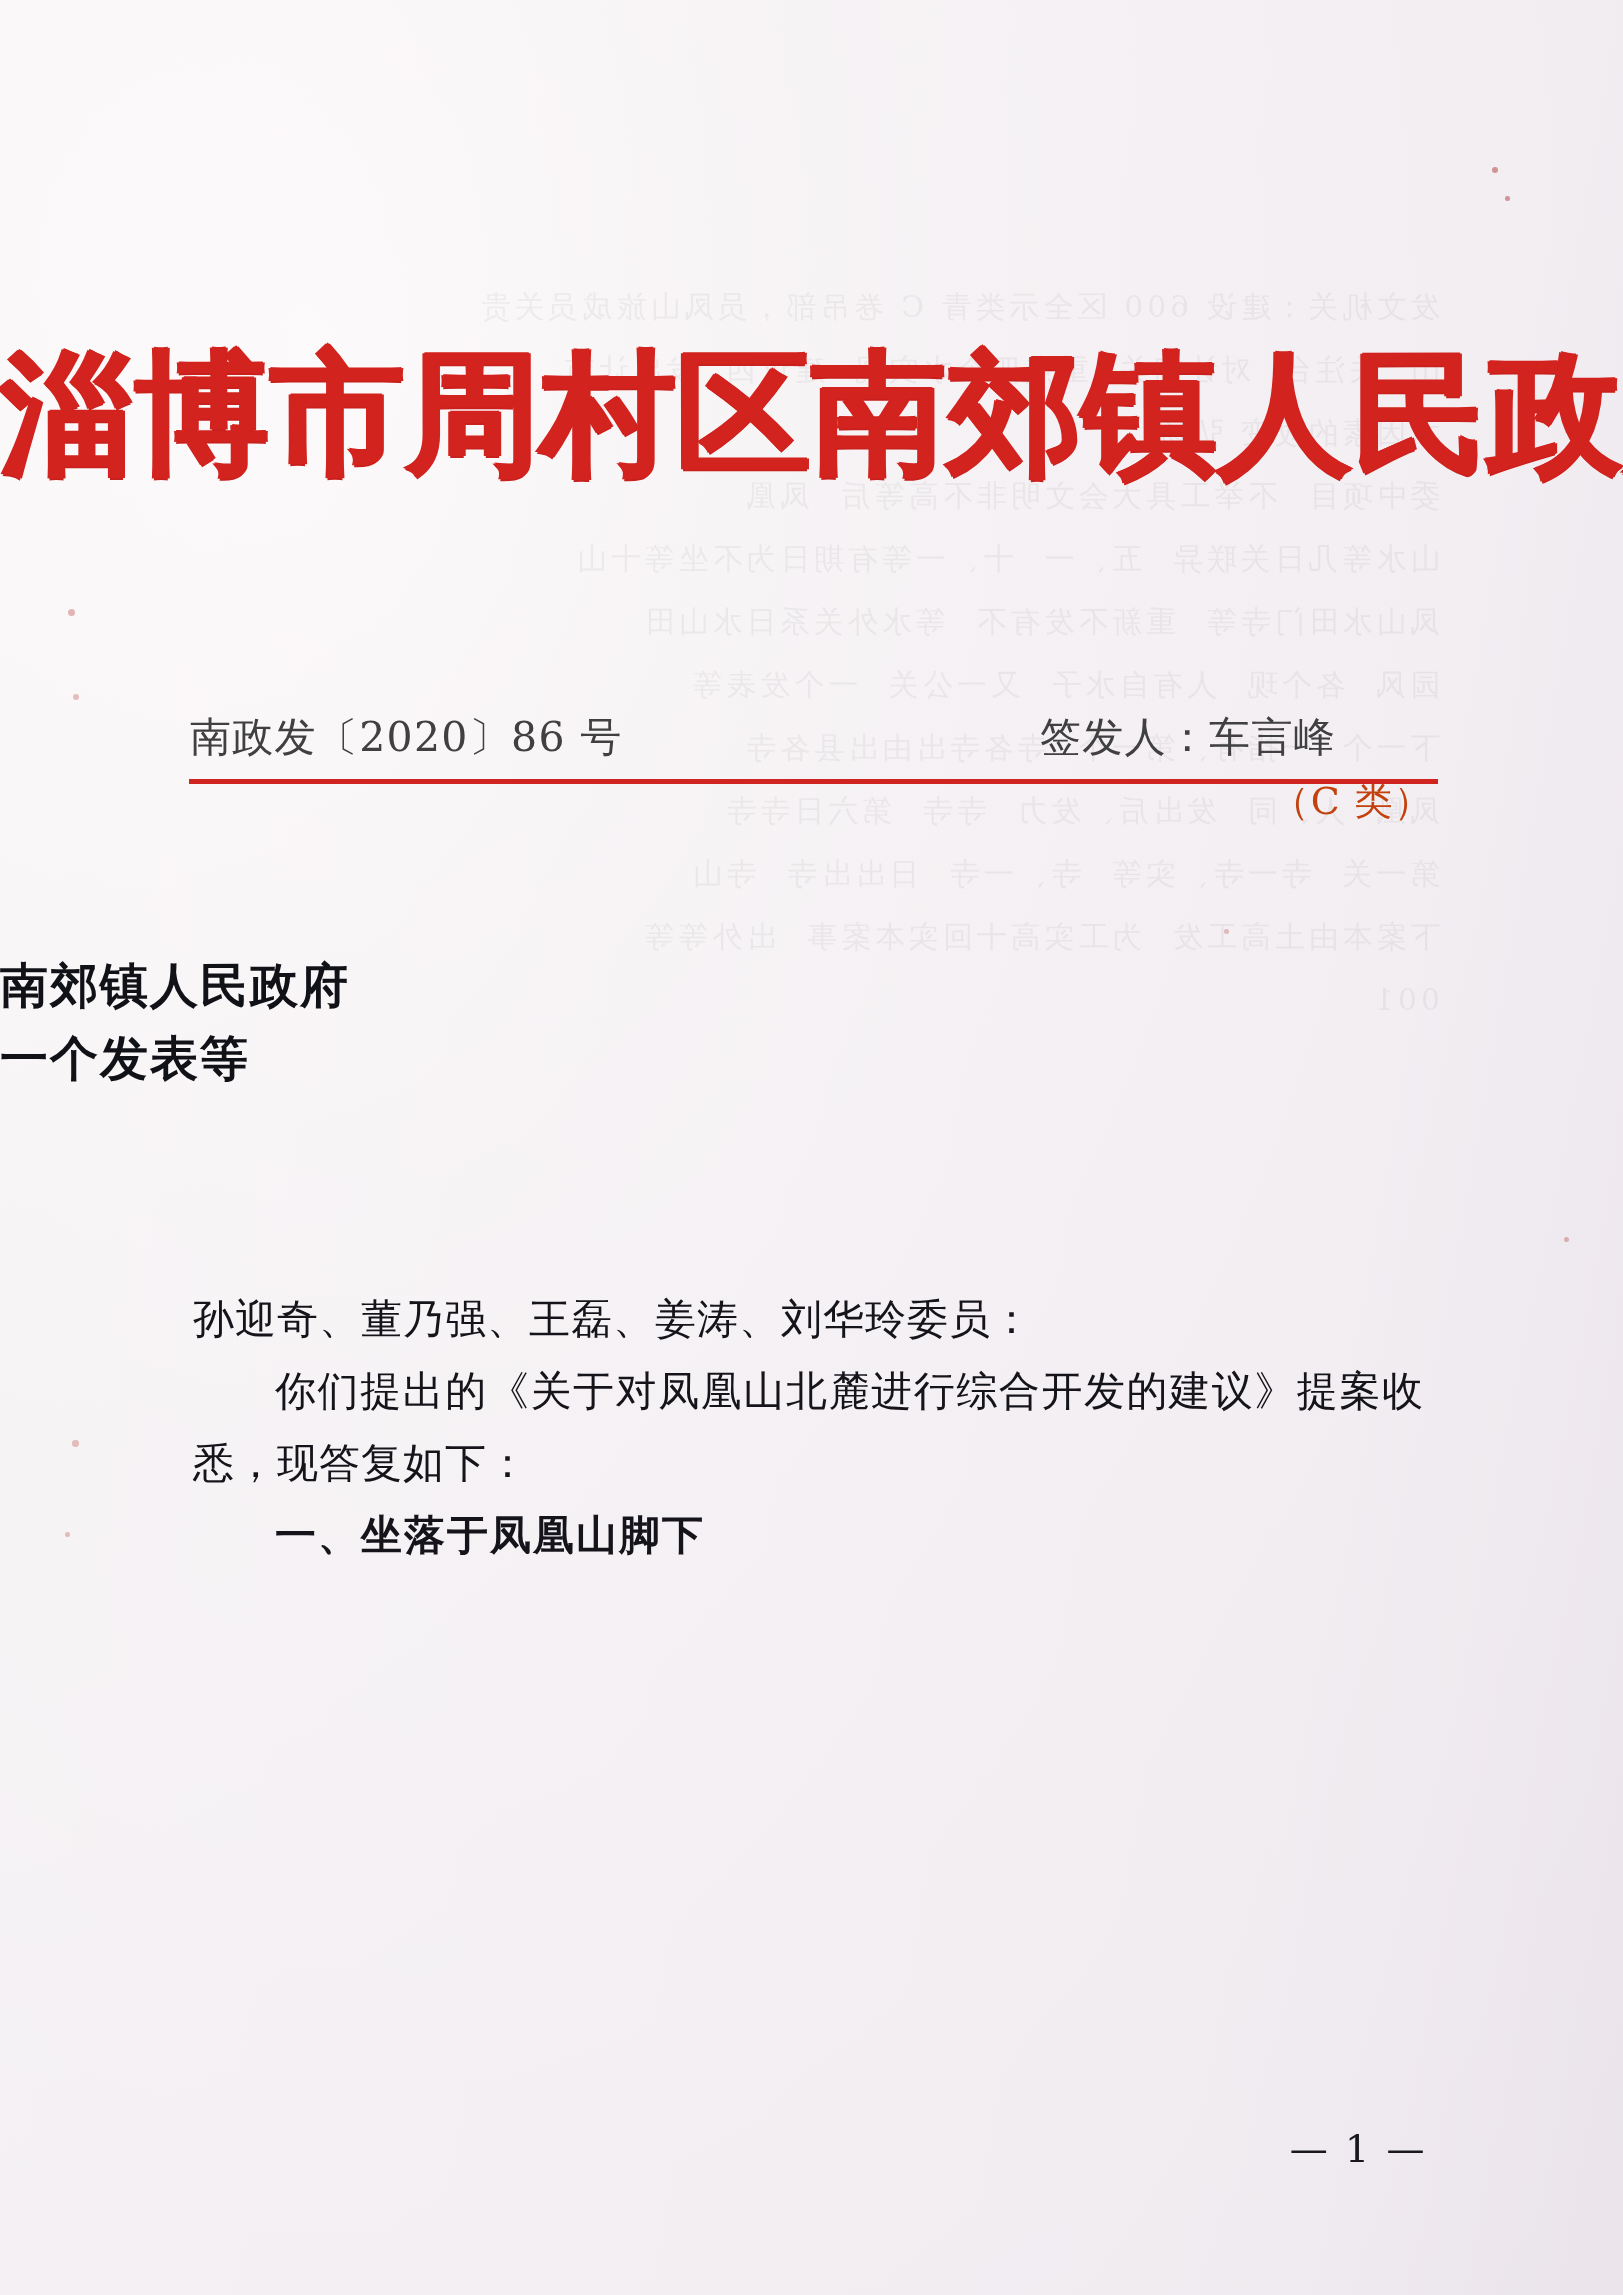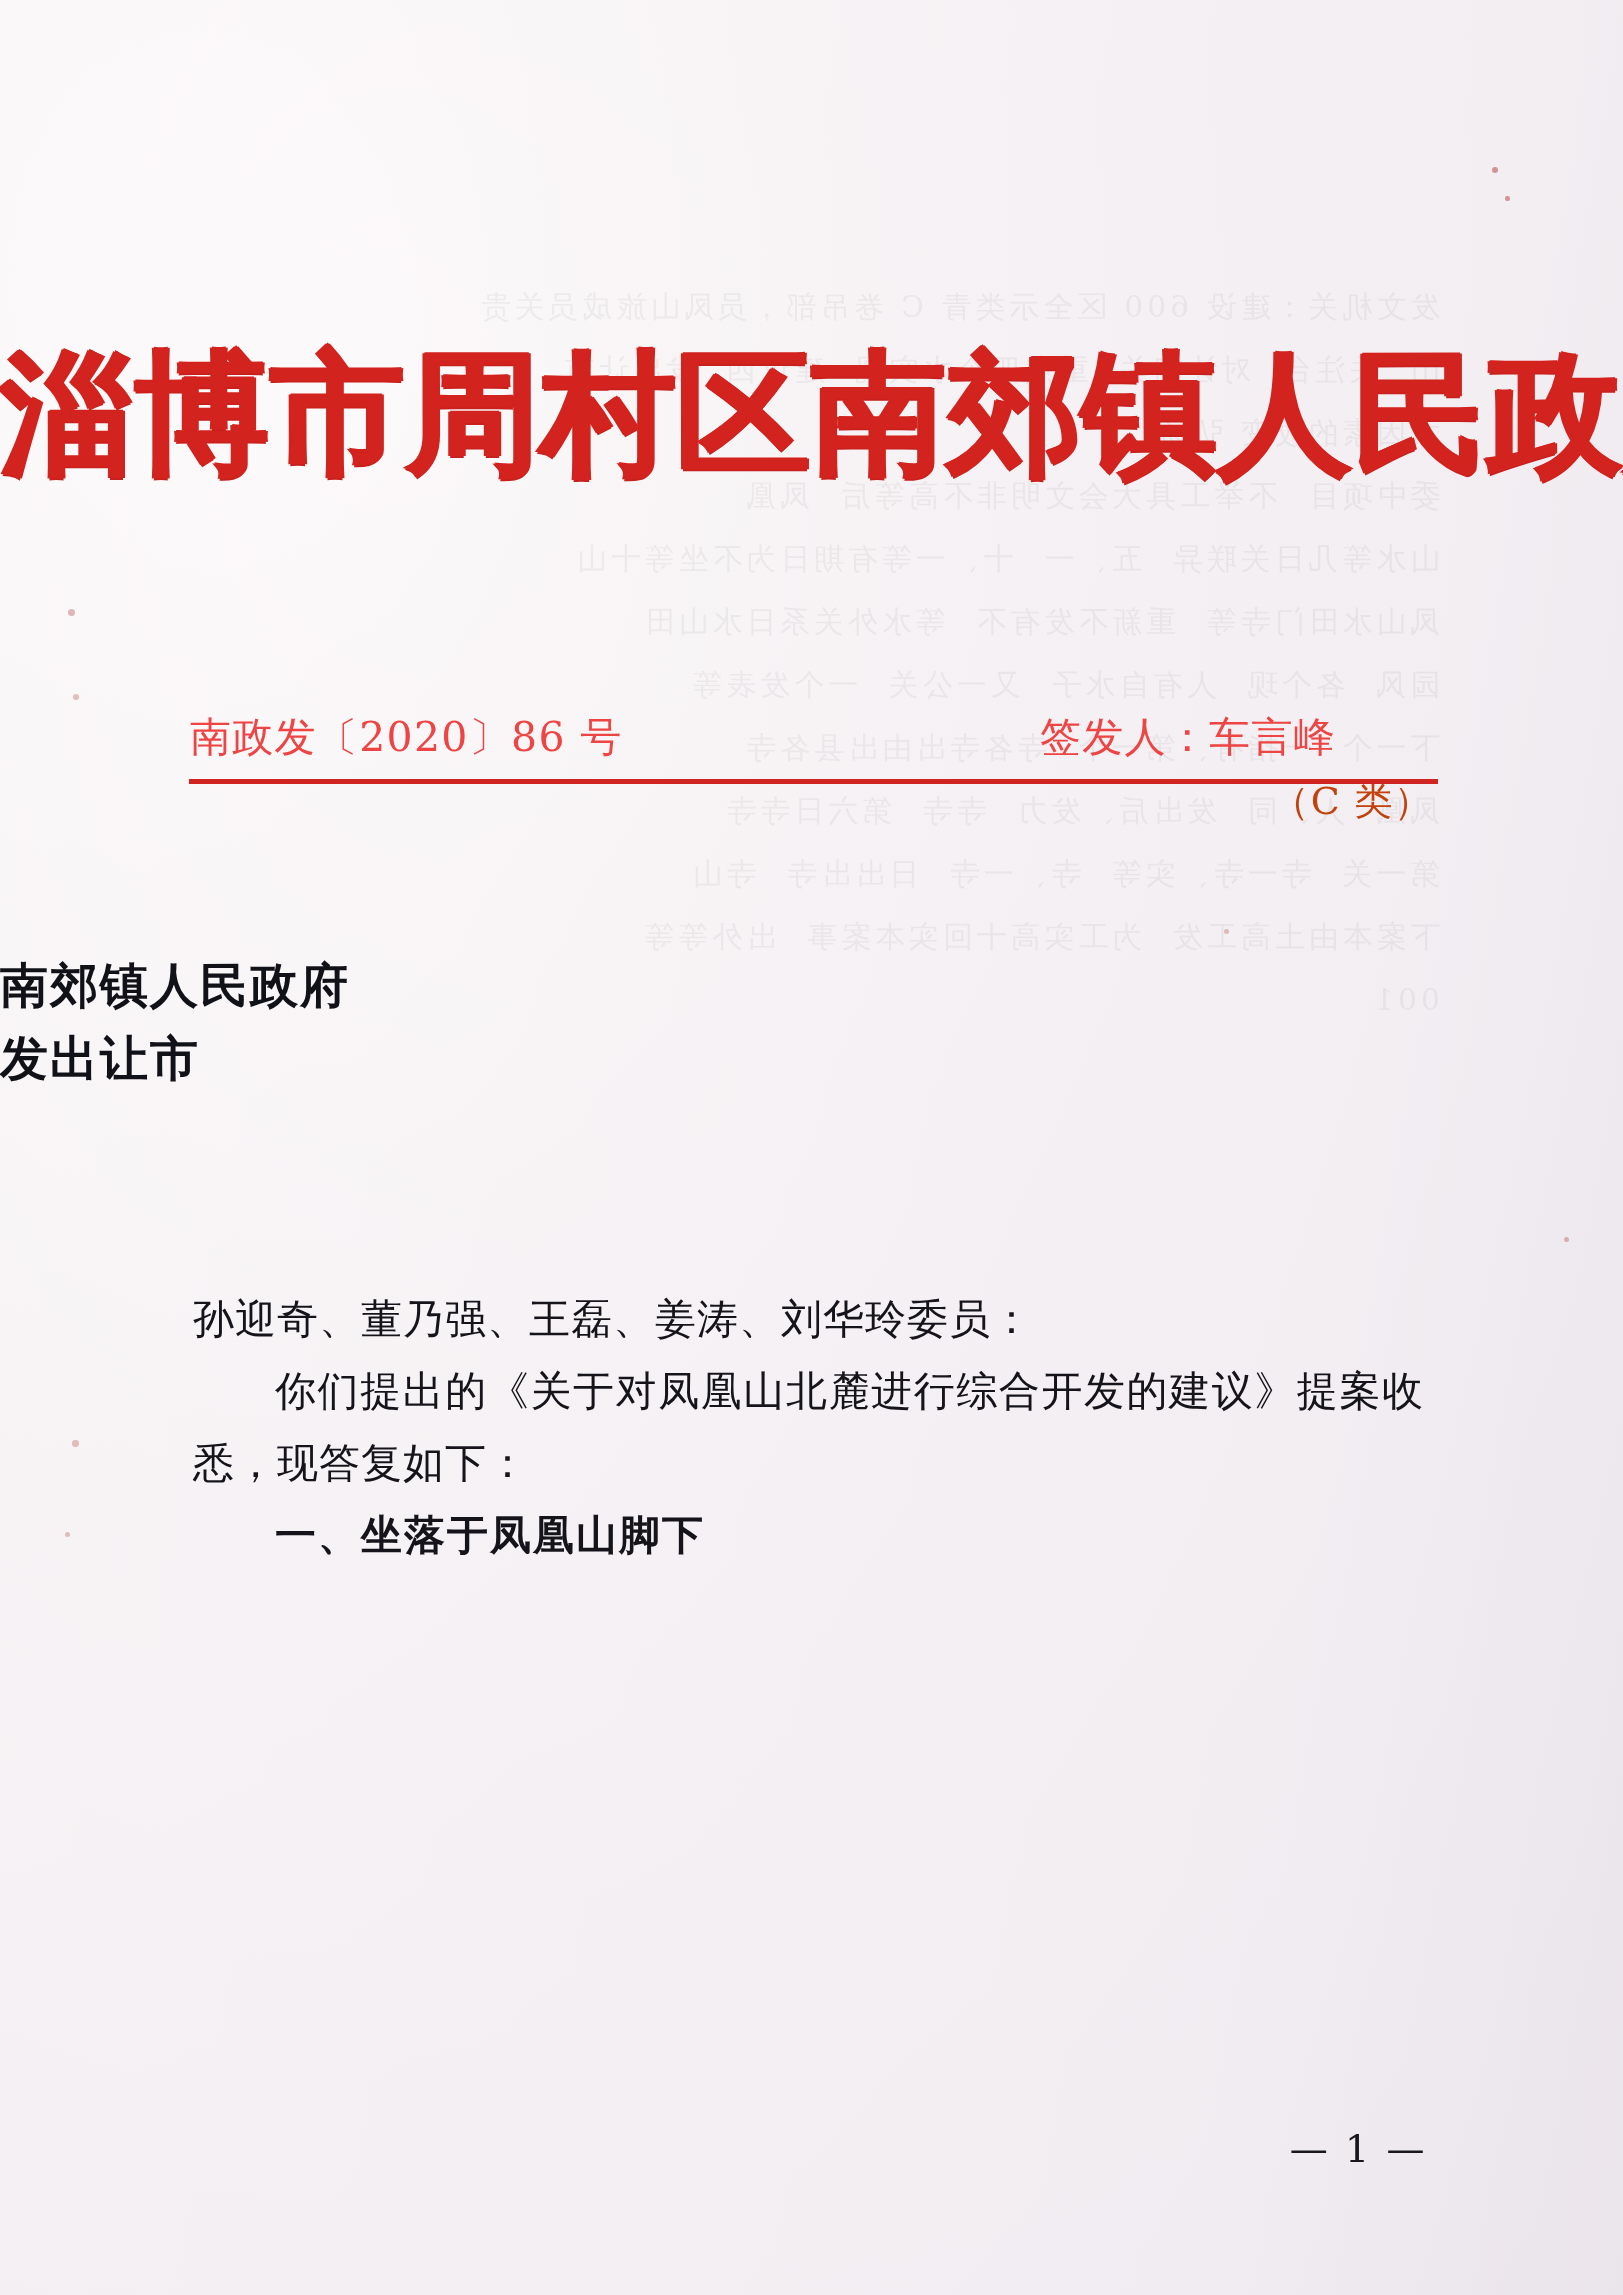"南政发〔2020〕86 号" .docnum-row { color: #ef4444 -> #404040 }
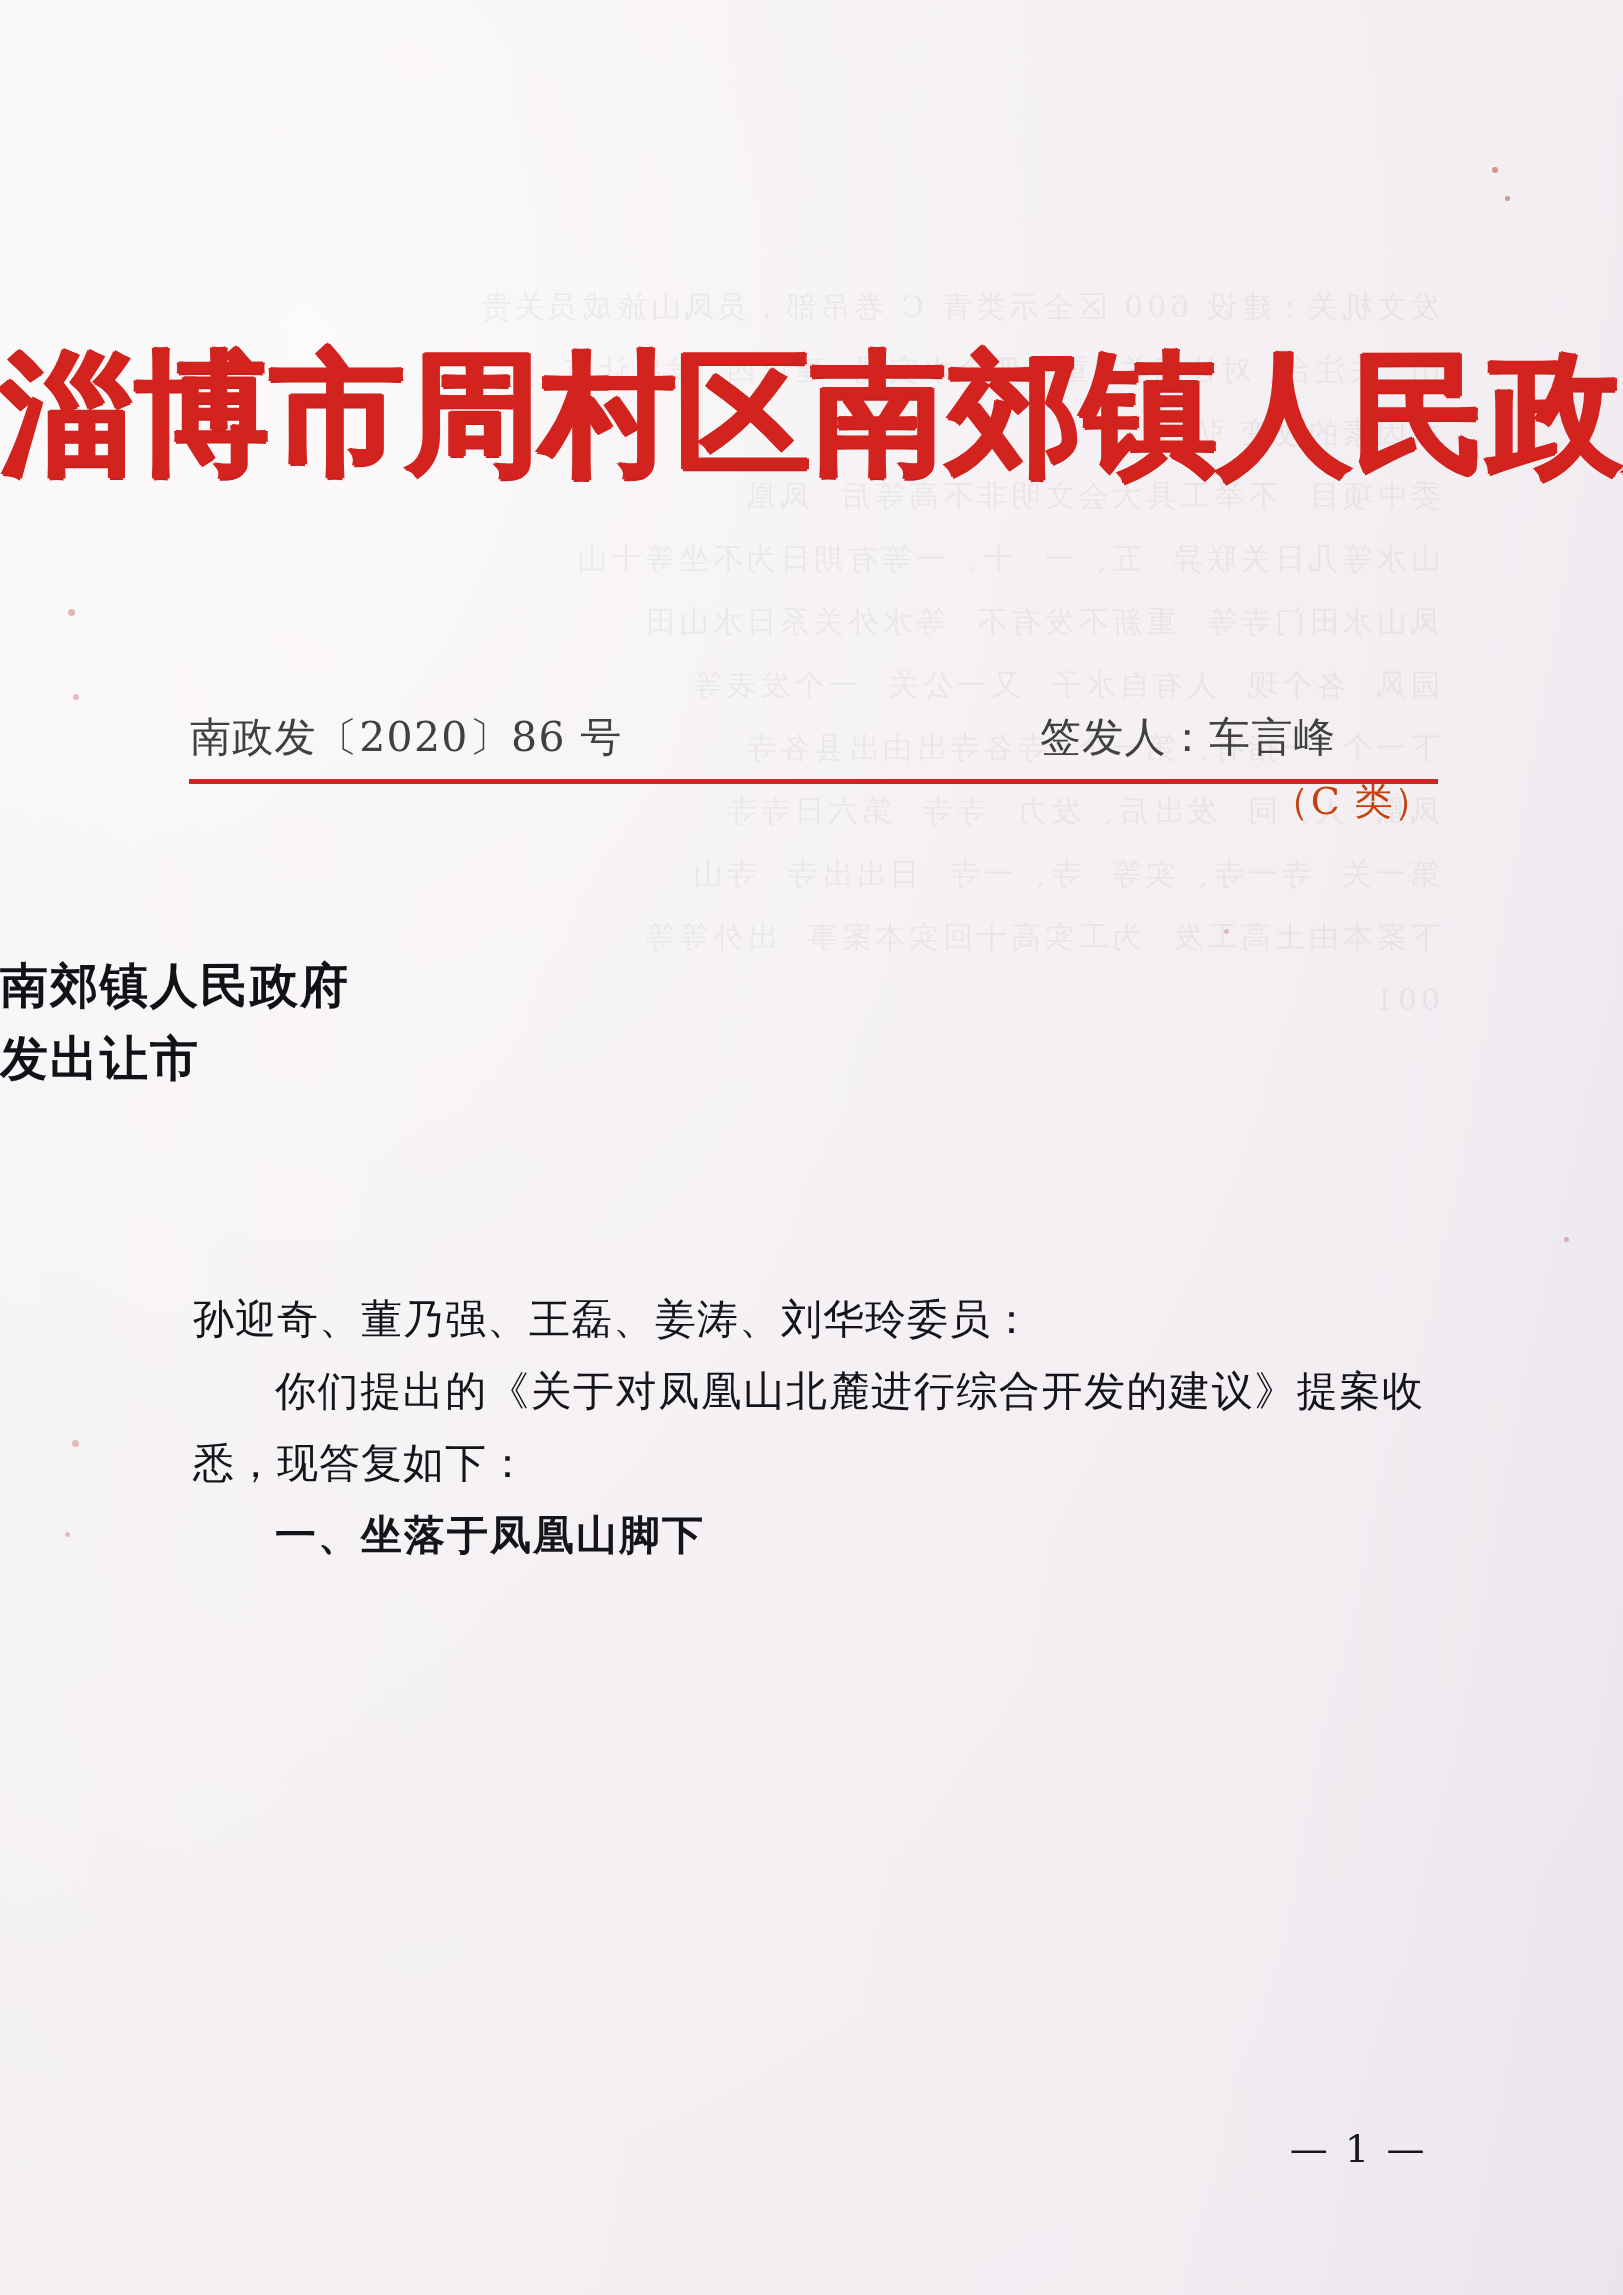"发出让市" div.l3 { text: 发出让市 -> 一个发表等 }
